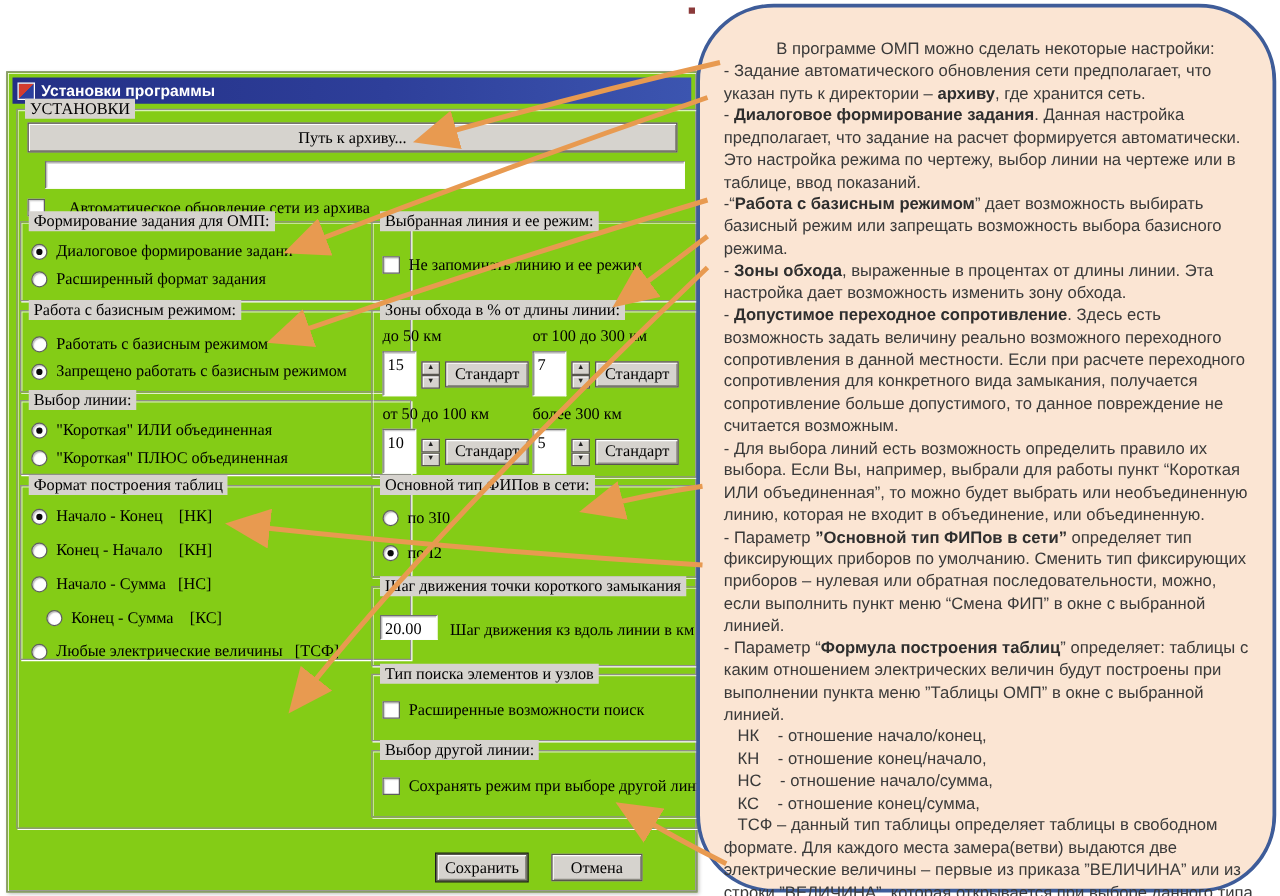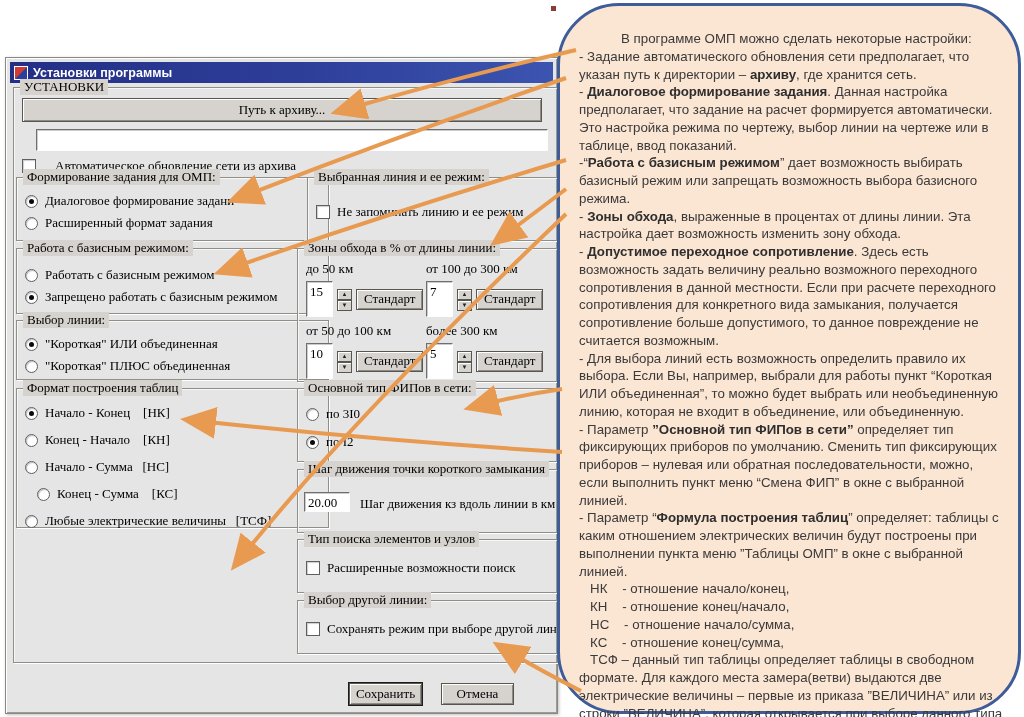"Установки программы" .dlg { background: #e5e5e5 -> #84cc16 }
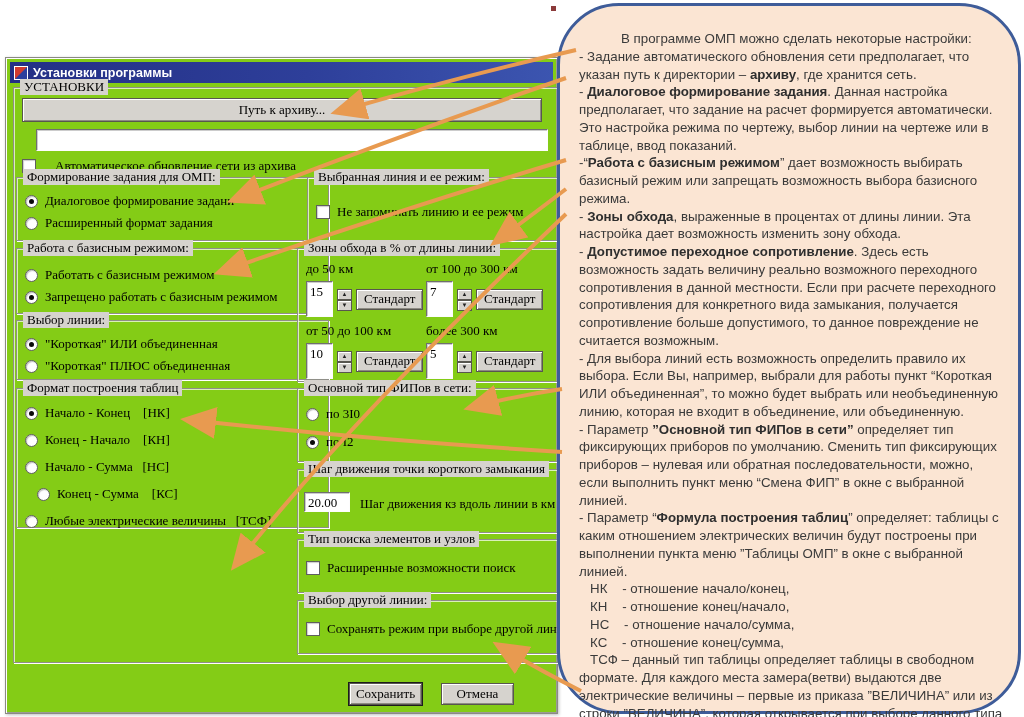"Выбранная линия и ее режим:" div.grp { margin-left: 10px -> none }
